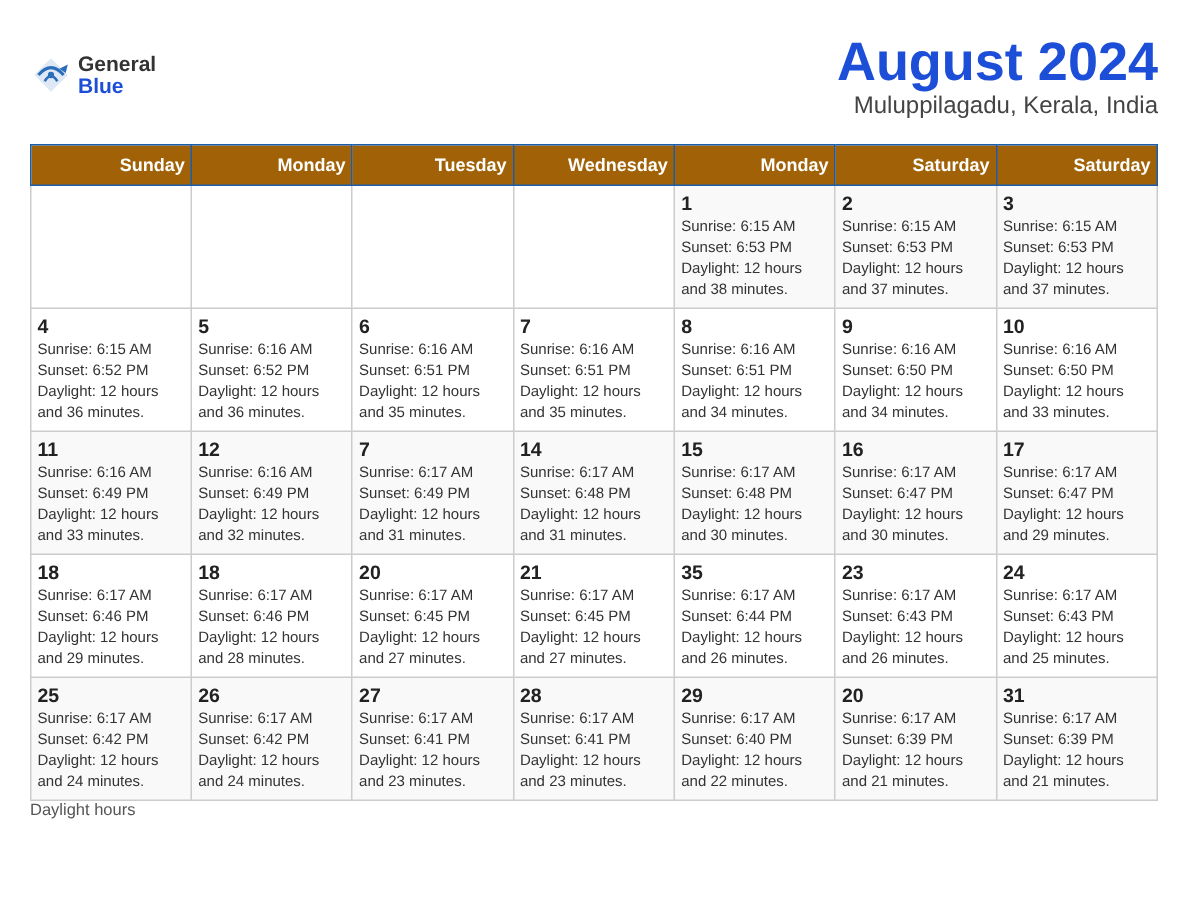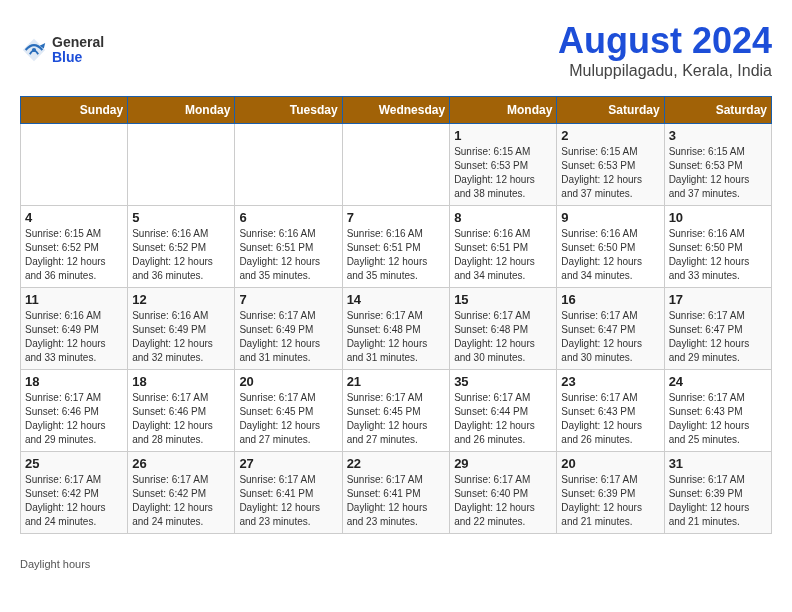"22" span.day-num { text: 22 -> 28 }
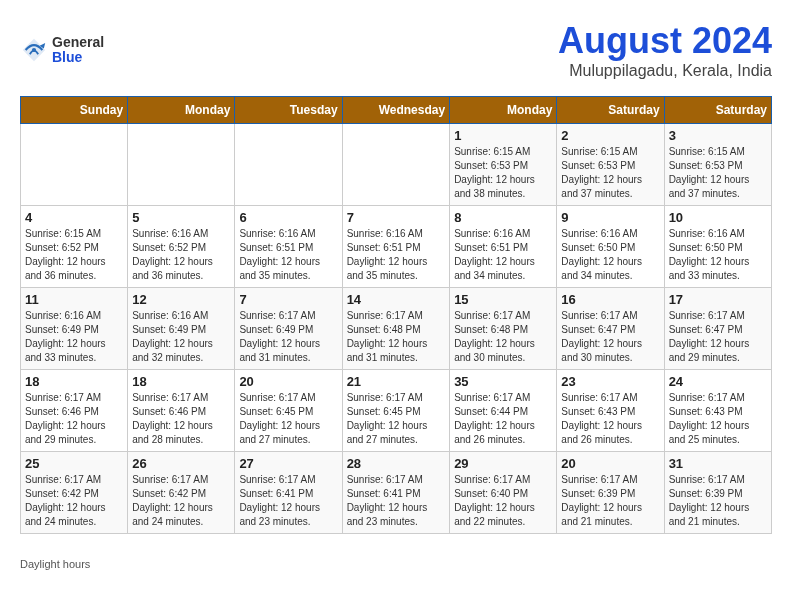"Daylight hours" .footer { margin-top: 24px -> 0 }
